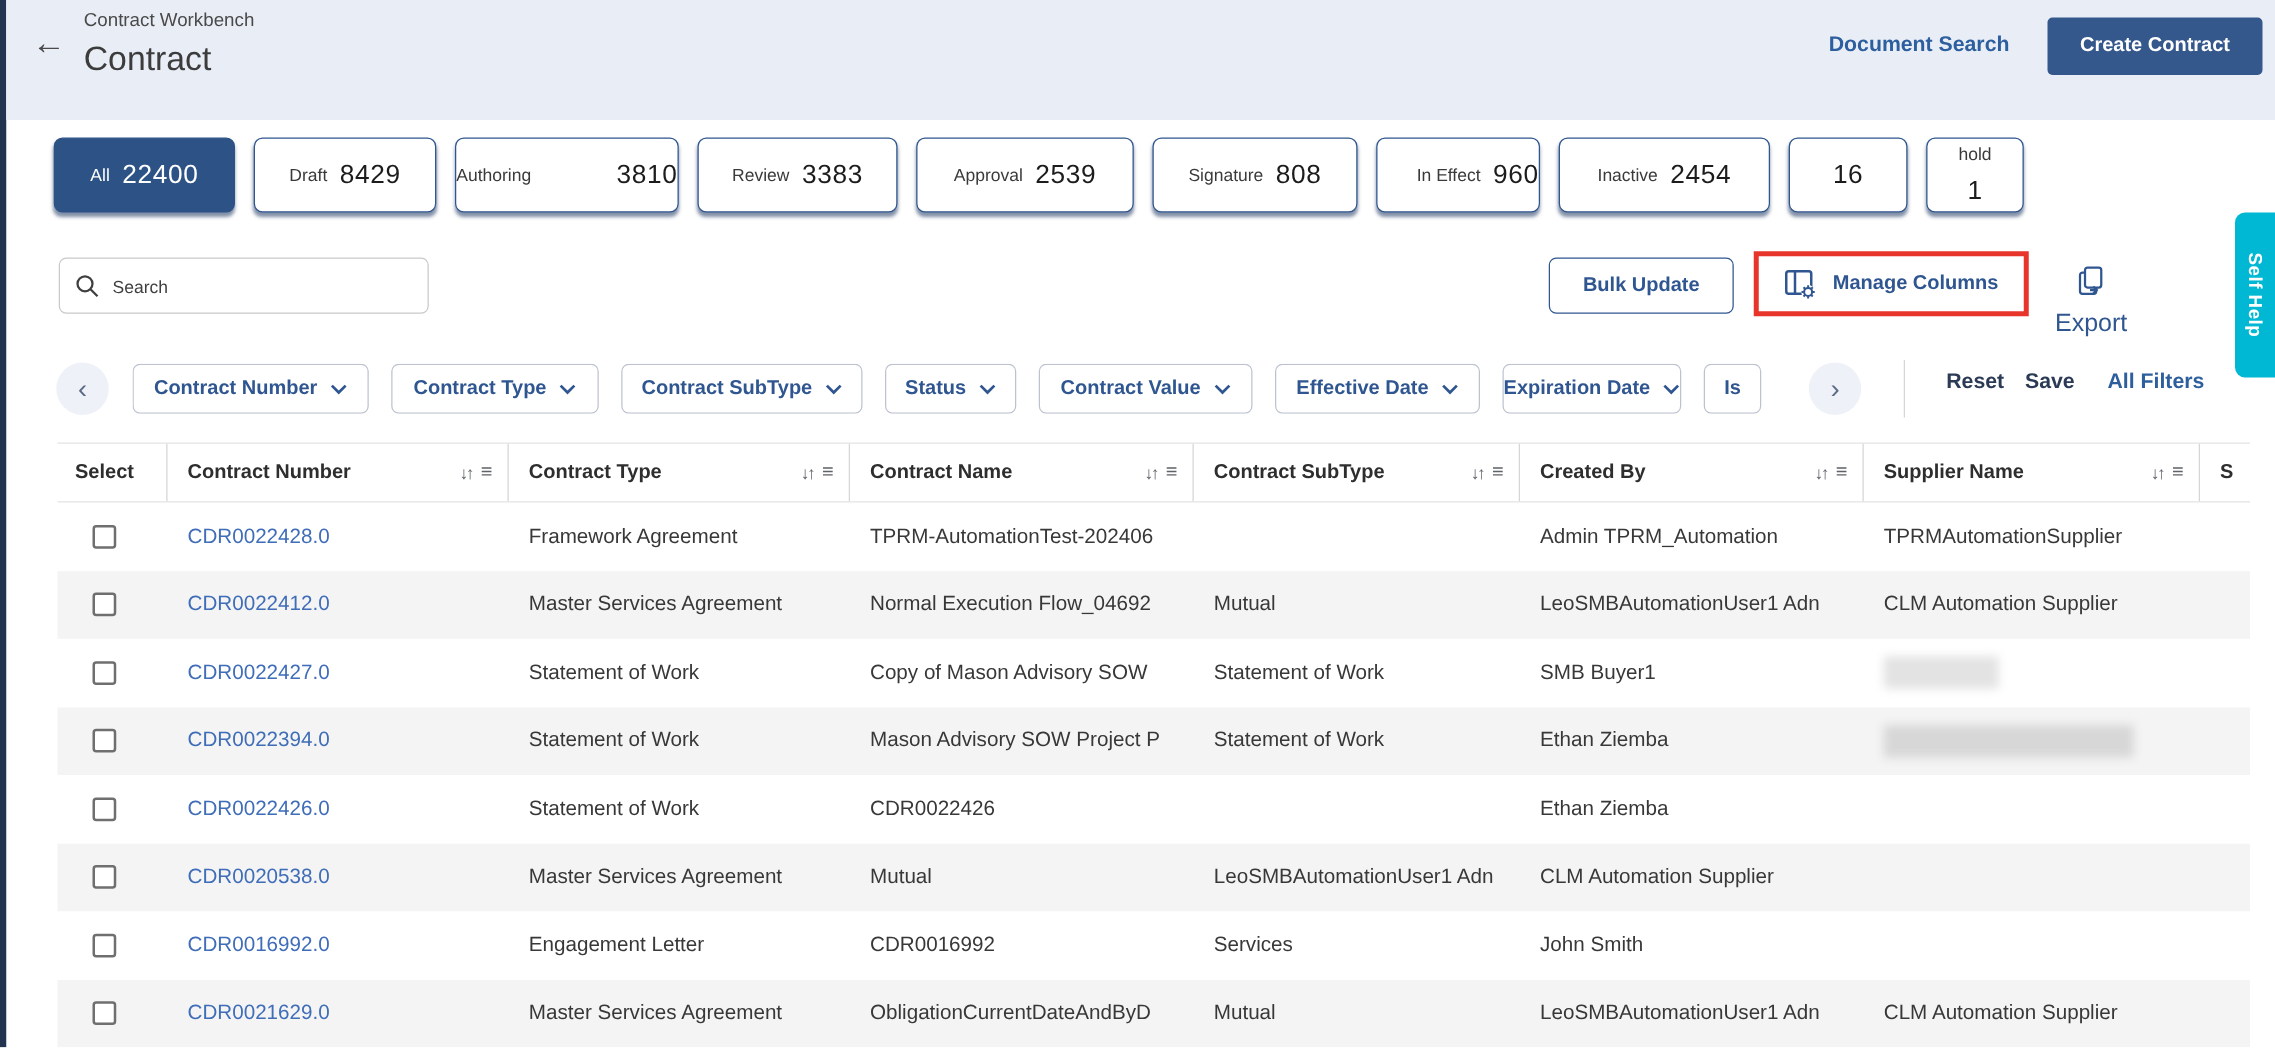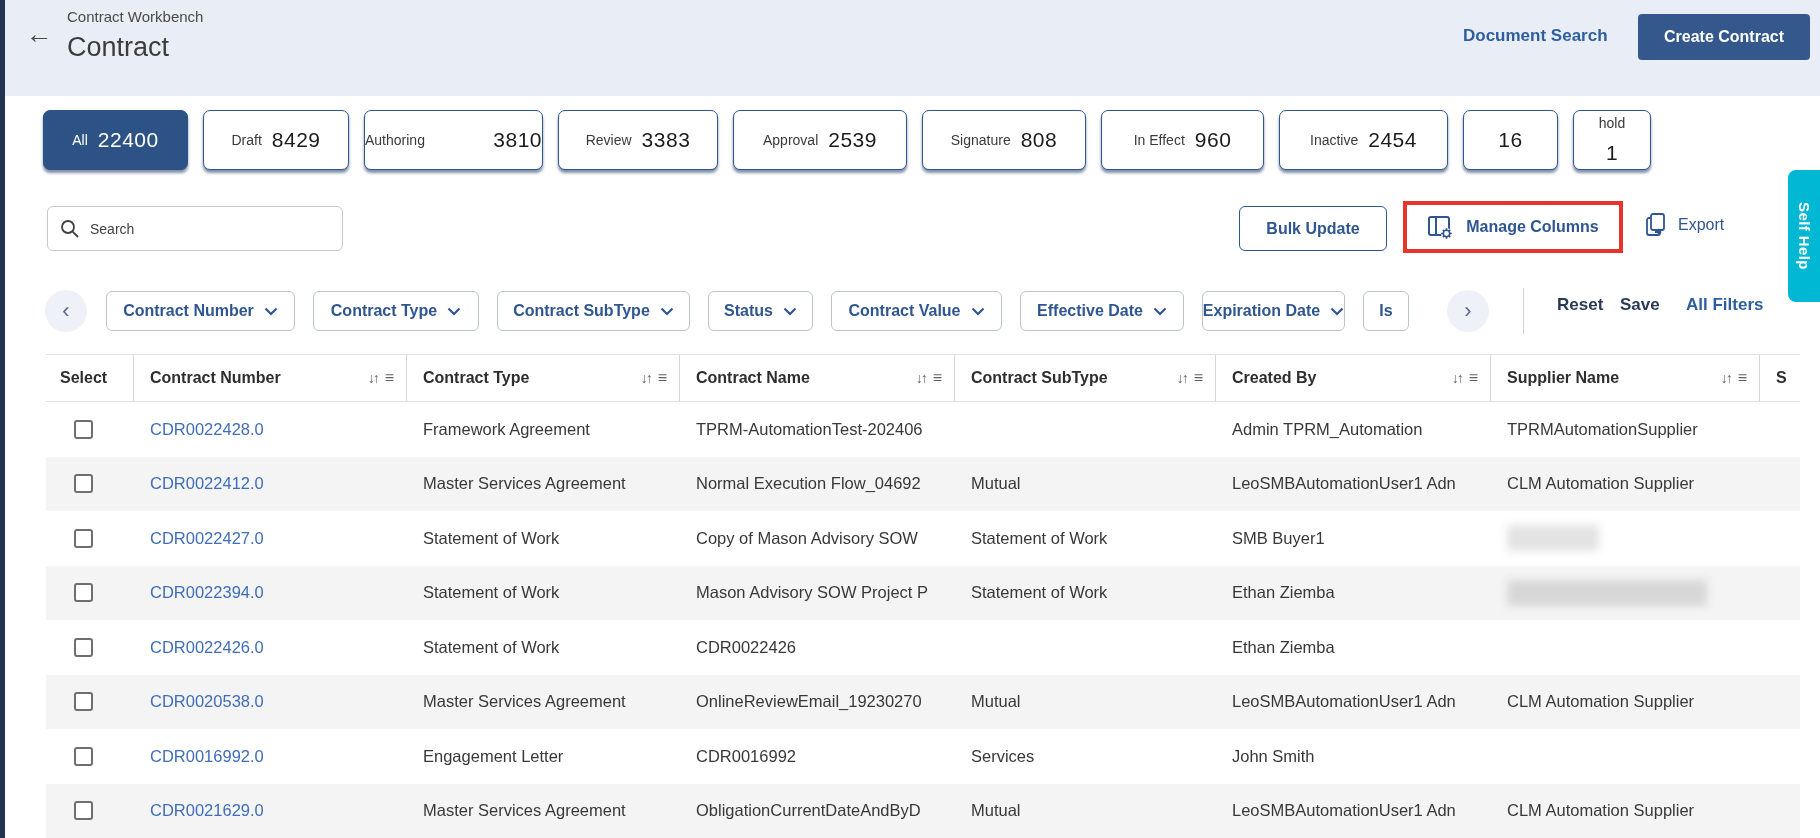"In Effect" div.tab { justify-content: none -> flex-end; width: 163px -> 131px }
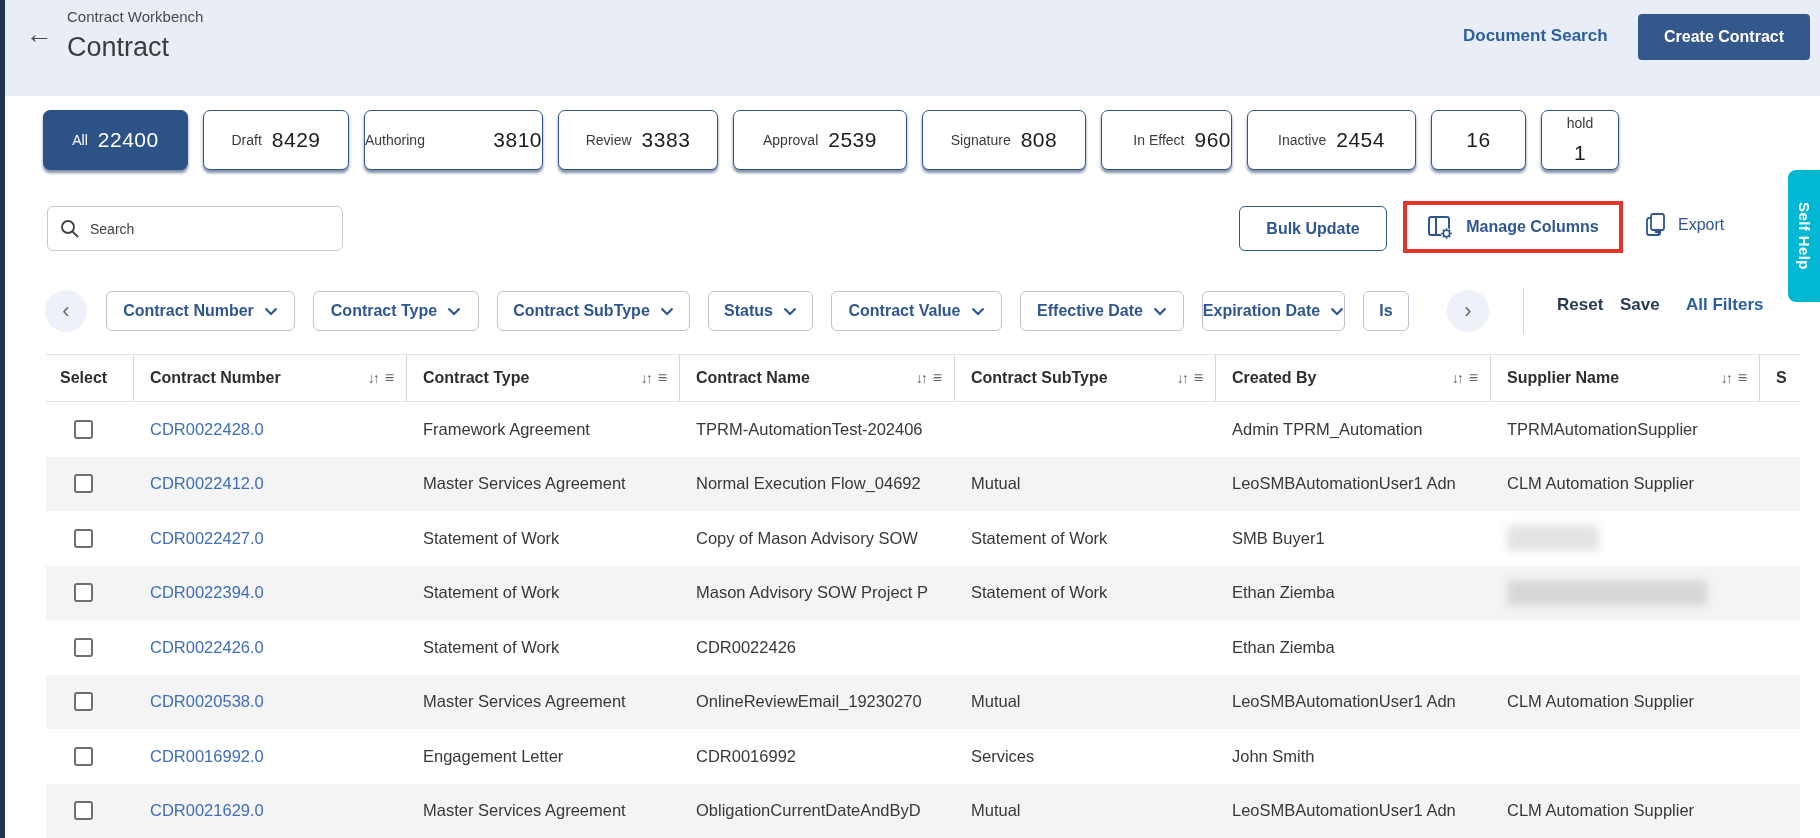"Export" .export-btn { flex-direction: none -> column; font-size: 16px -> 20px }
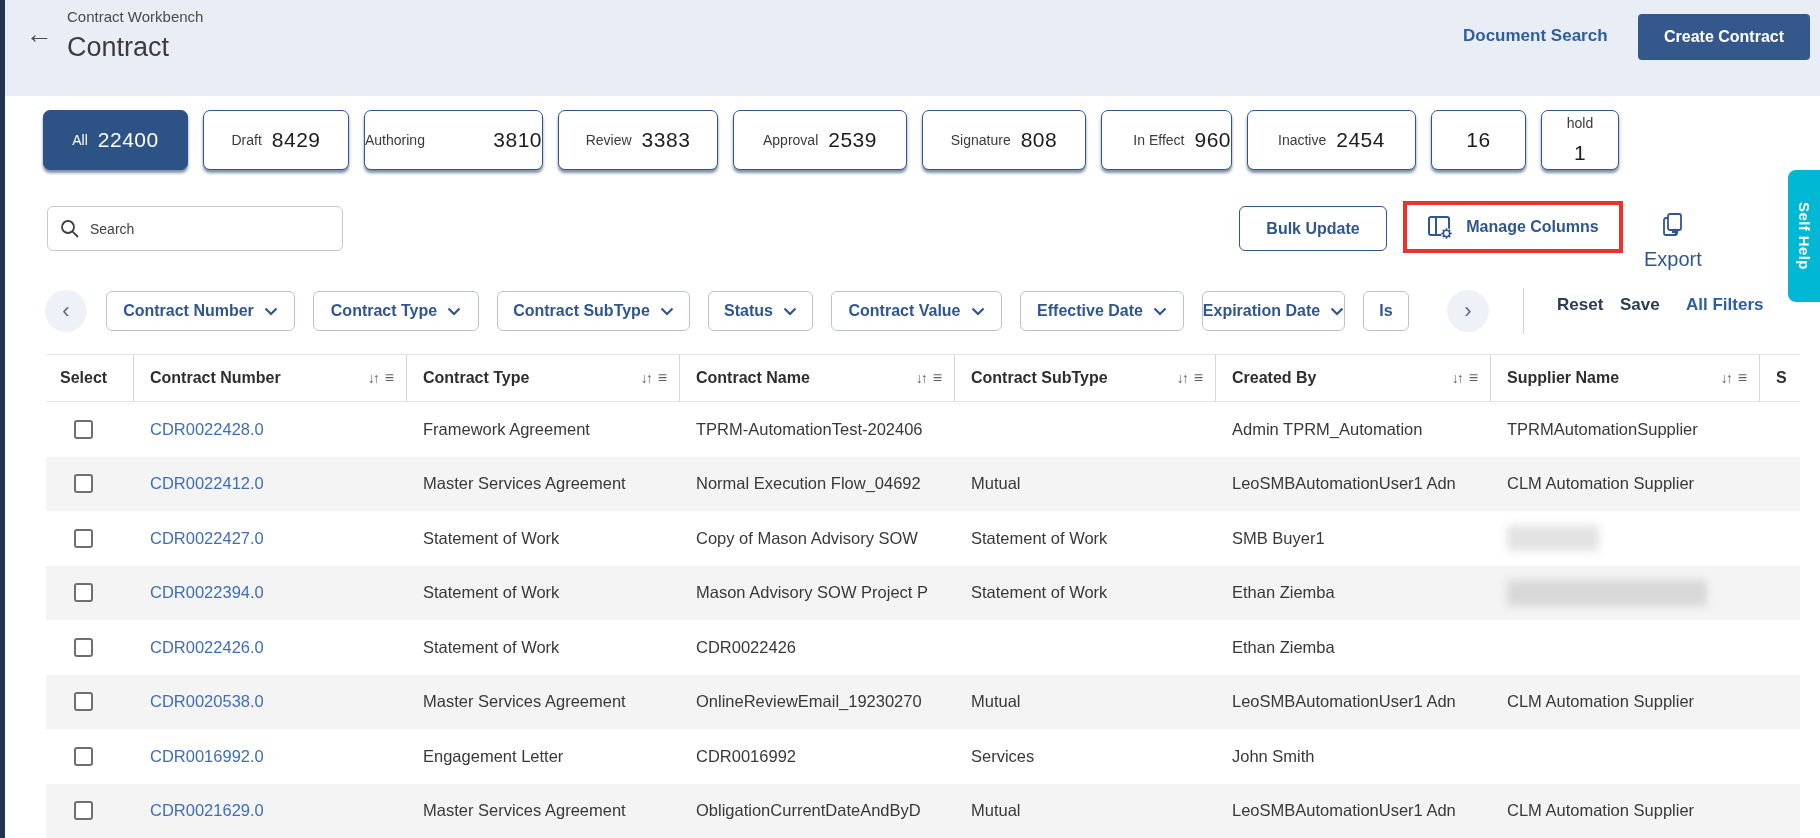"OnlineReviewEmail_19230270" div.td { html: <div>OnlineReviewEmail_19230270</div> -> none }
